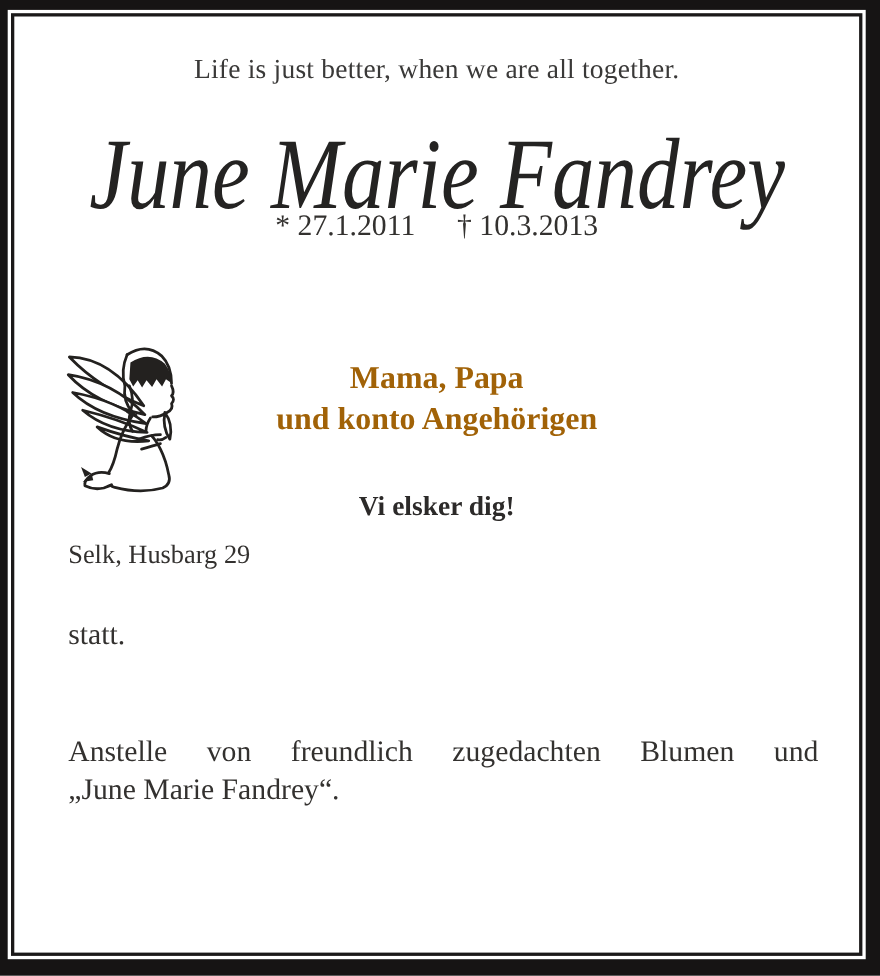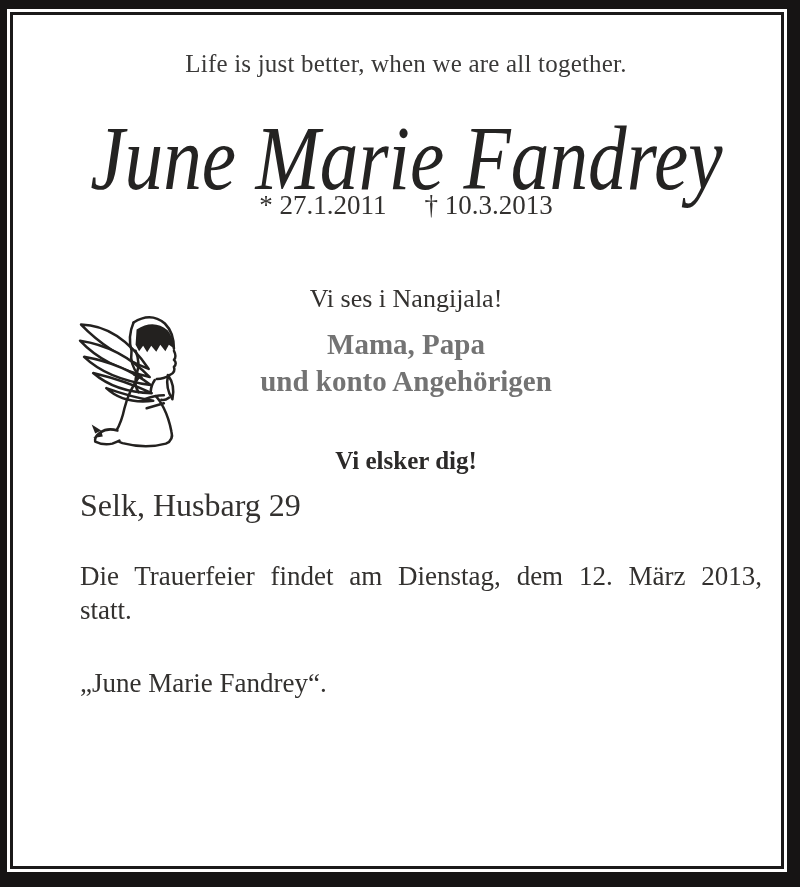"Life is just better, when" .abs { padding-left: 18px -> none }
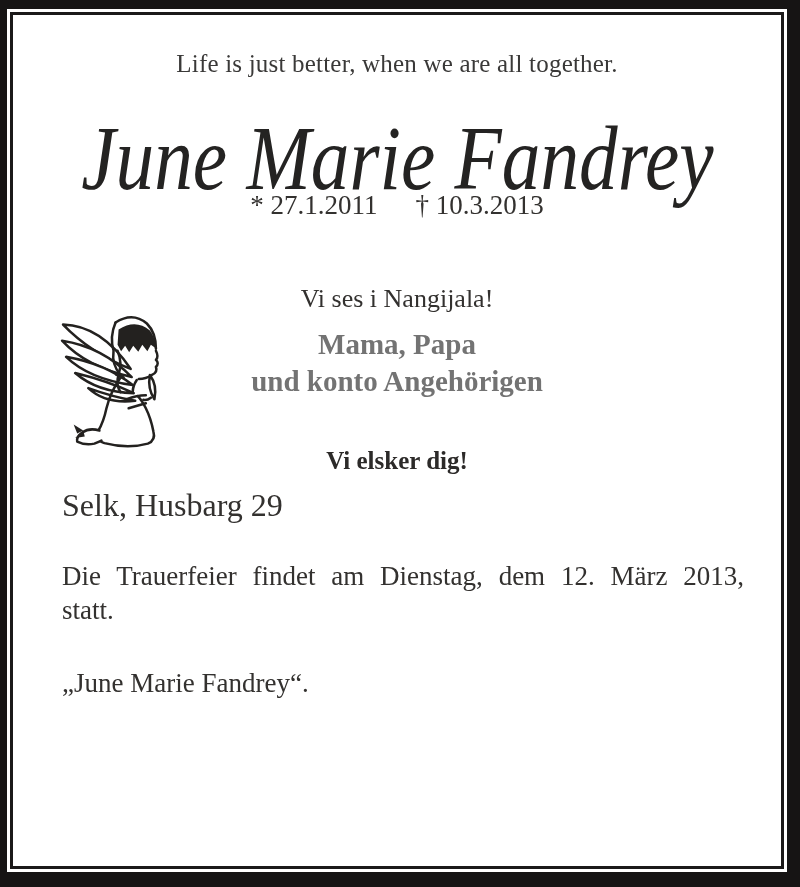"Vi ses i Nangijala!" div.abs { html: <div>Vi ses i Nangijala!</div> -> none }
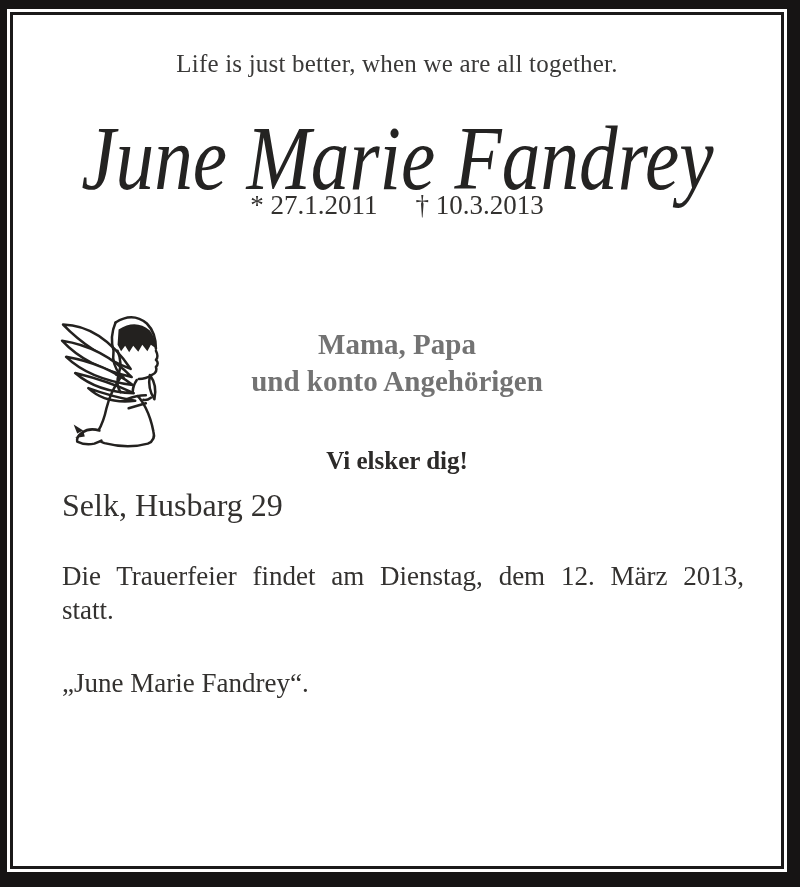"Mama, Papa" .mourners { color: #737373 -> #a16207 }
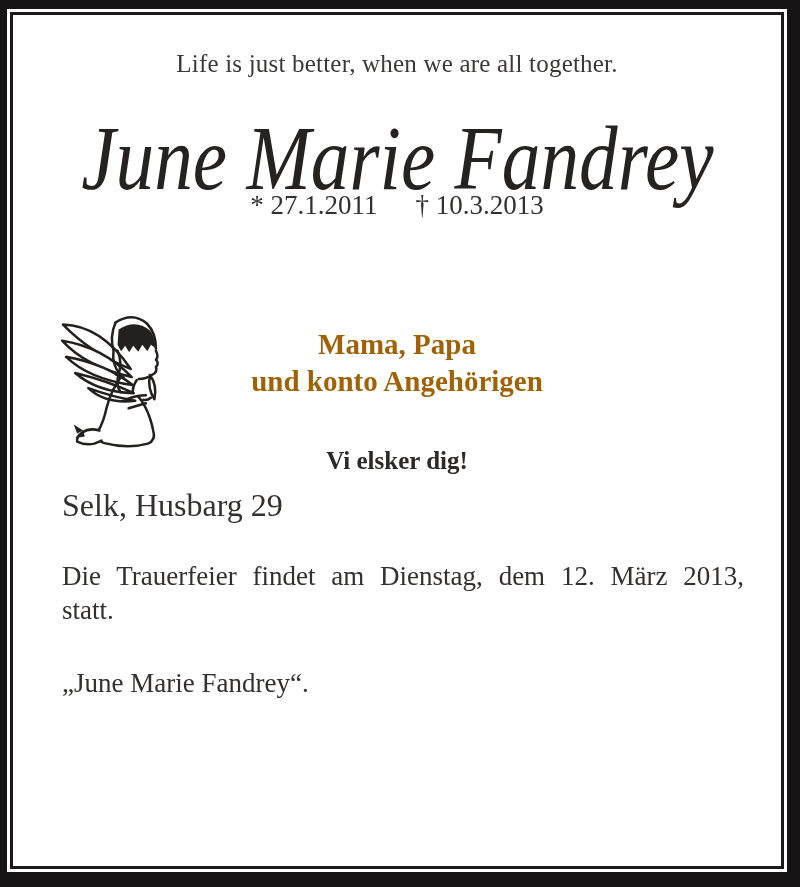"Selk, Husbarg 29" .address { font-size: 32px -> 24px }
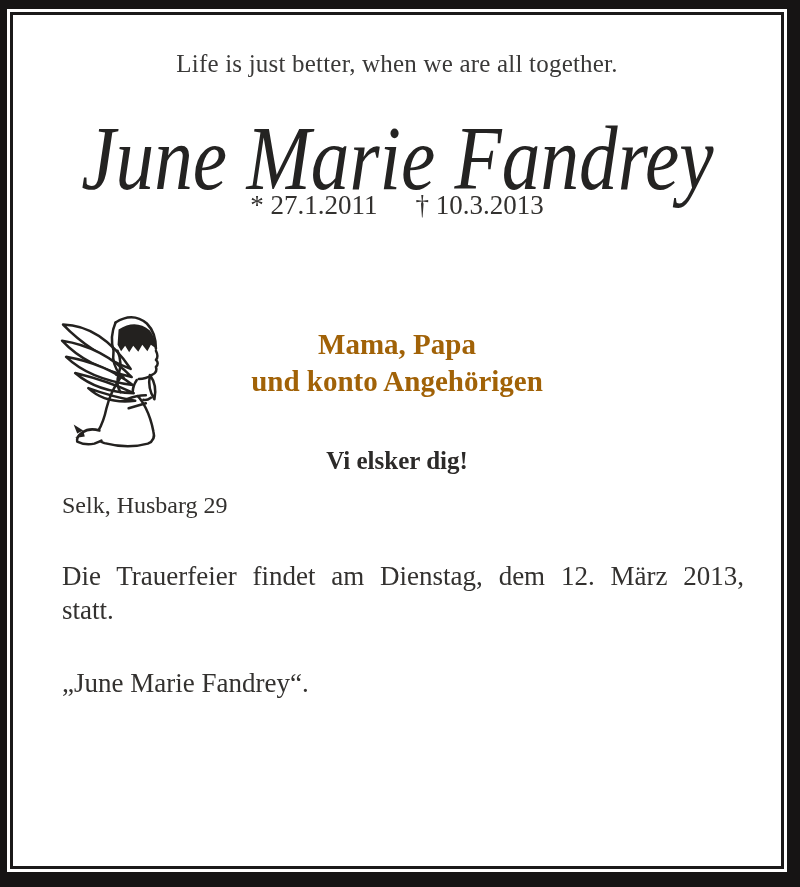"Die Trauerfeier findet am Dienstag," div.pline { html: <div>Die Trauerfeier findet am Dienstag, dem 12. März 2013,</div> -> none }
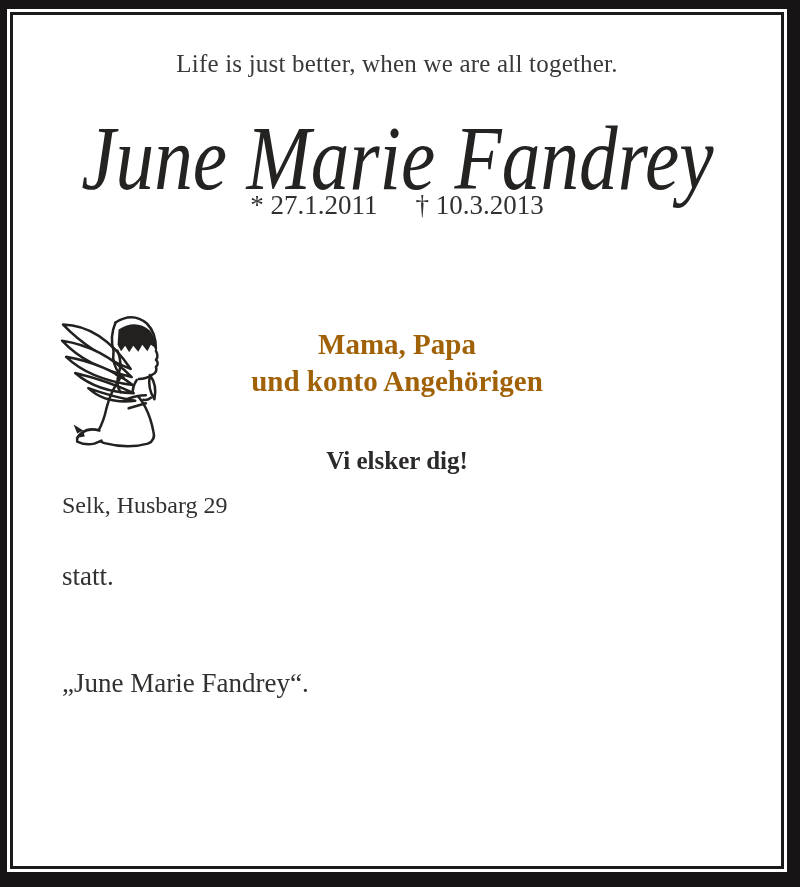"Anstelle von freundlich zugedachten" div.pline { html: none -> <div>Anstelle von freundlich zugedachten Blumen und</div> }
